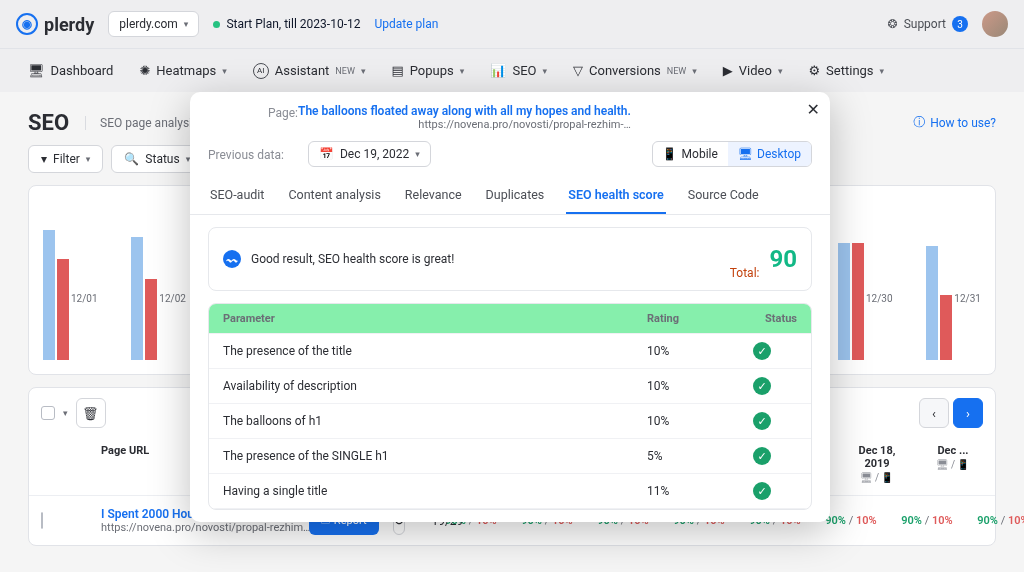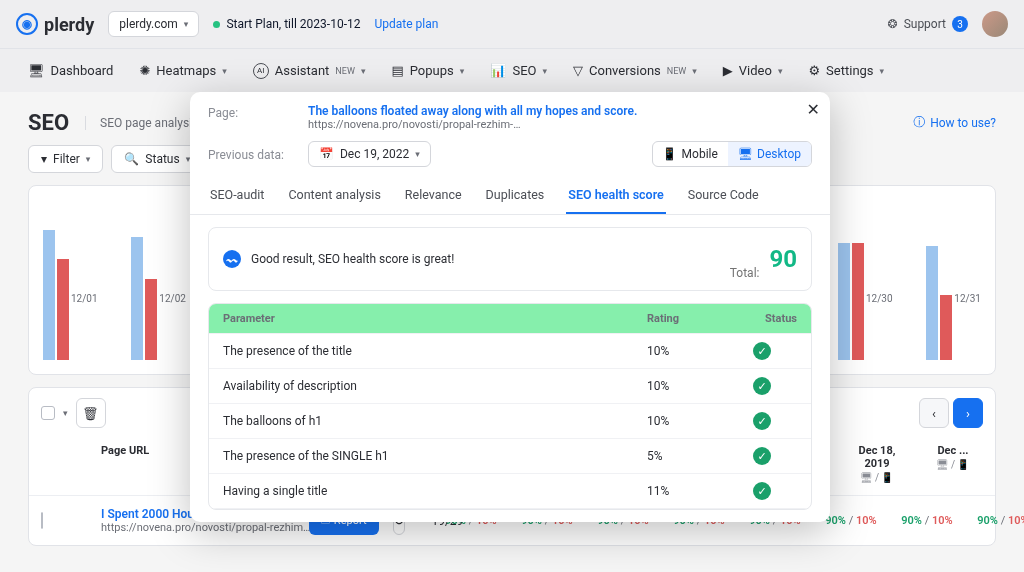"Page:" .m-row { gap: 10px -> 0; text-align: none -> right }
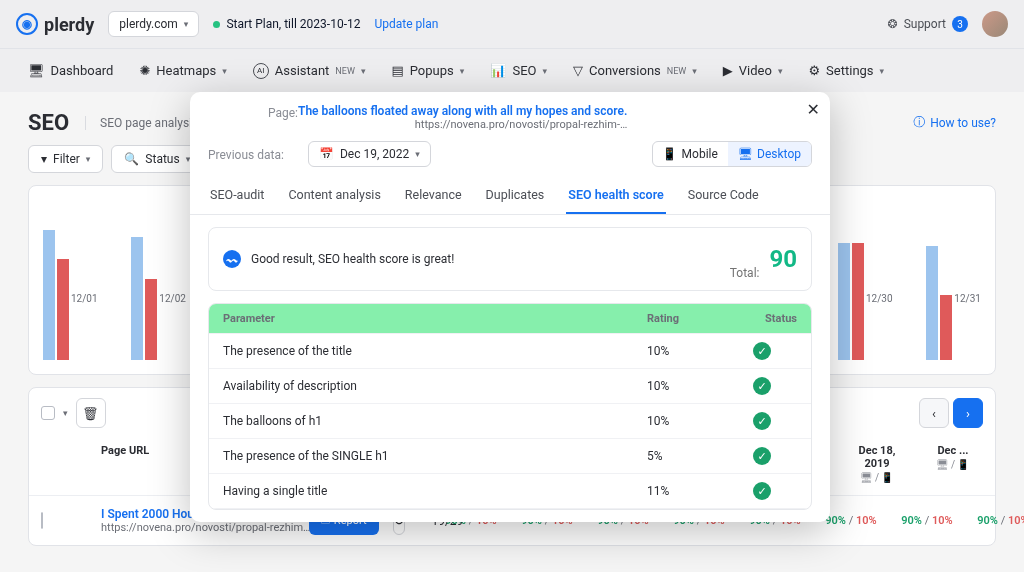"The balloons floated away along" div.m-link { text: score -> health }
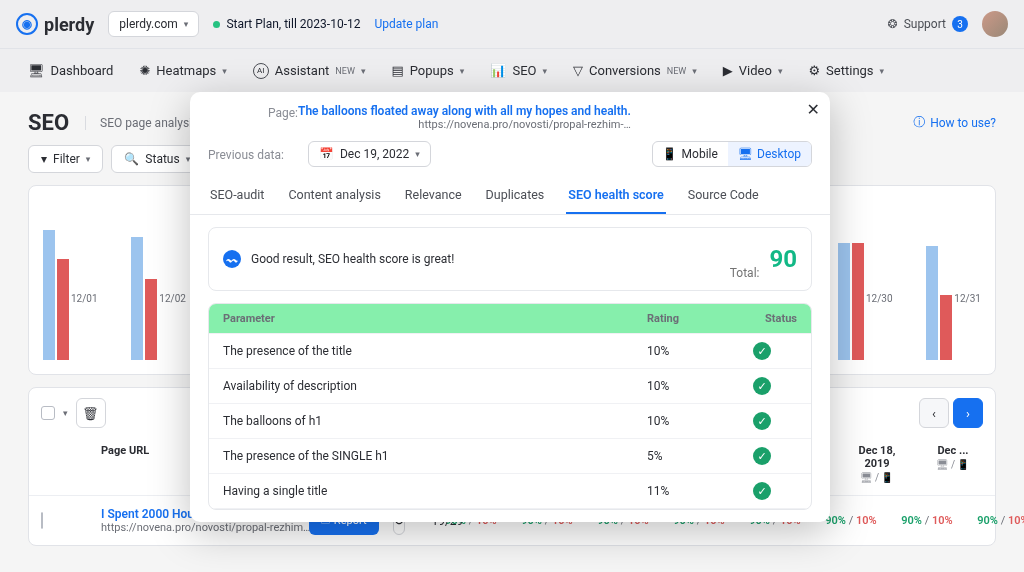"Total:" .total-label { color: #737373 -> #c2410c }
